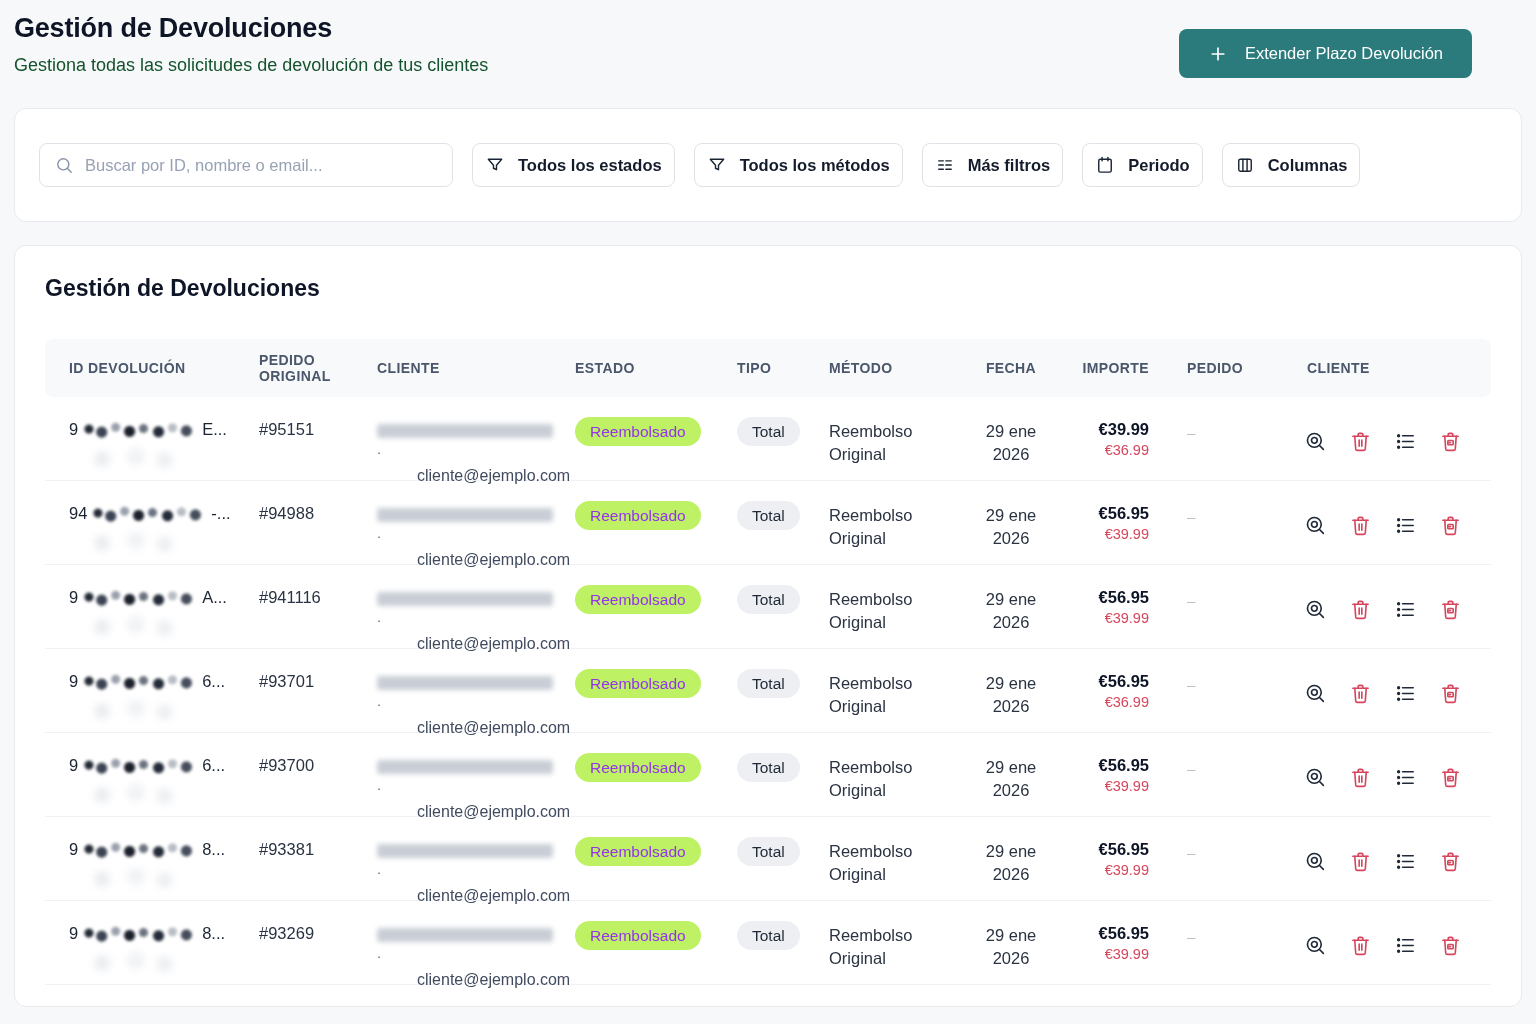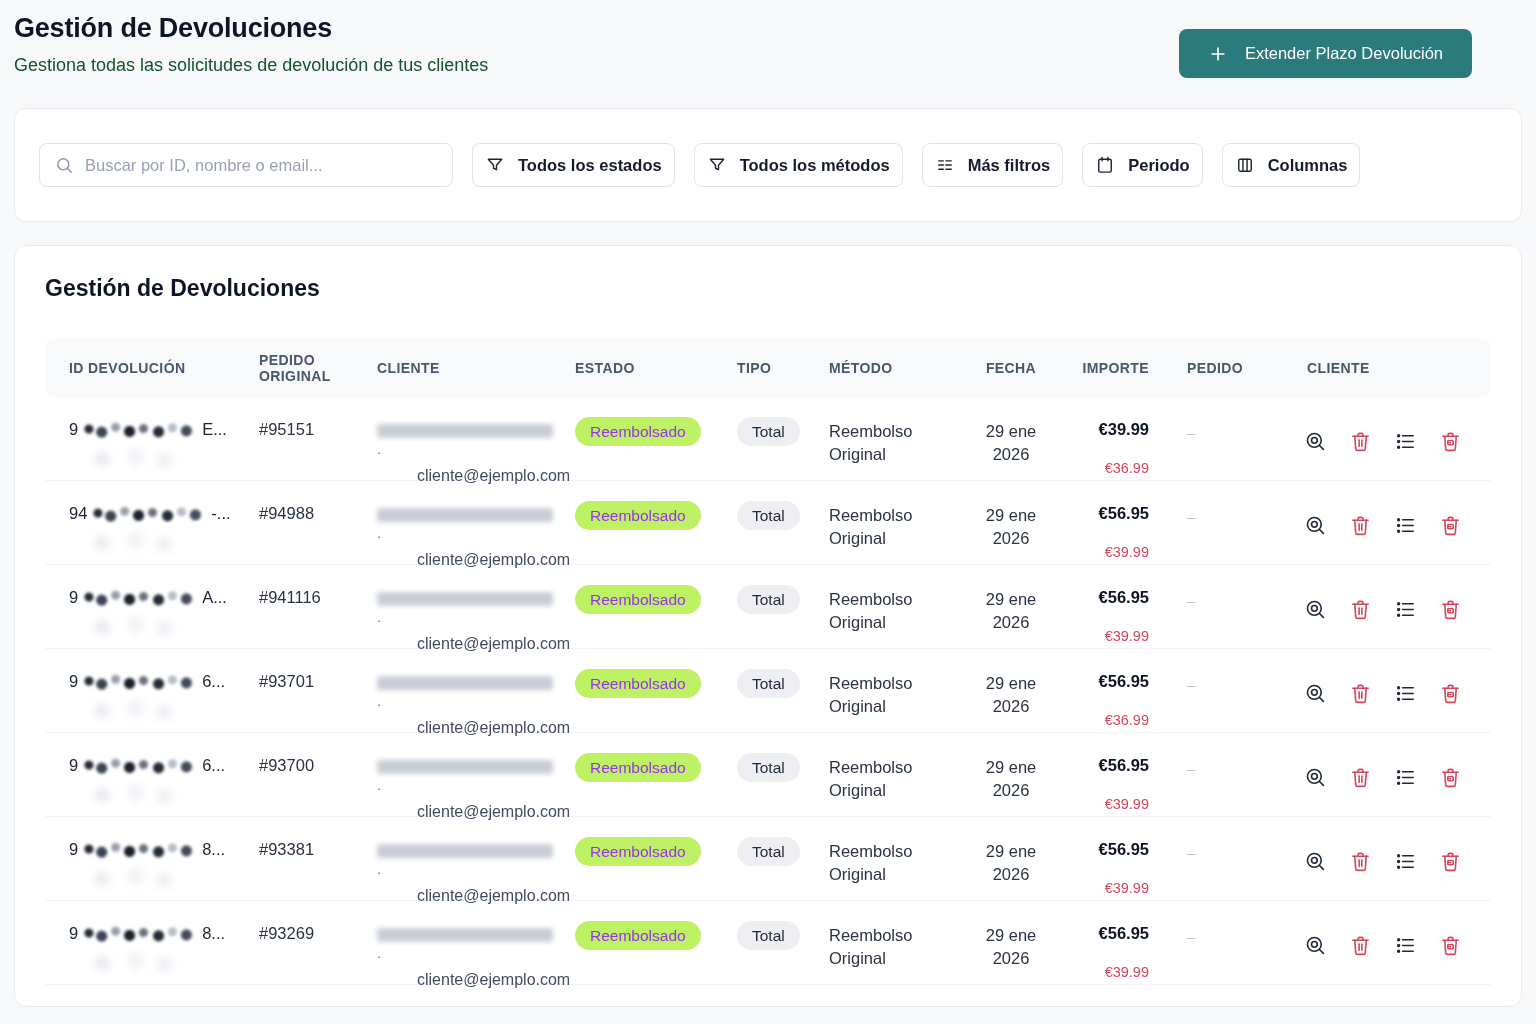"€36.99" .amount-refund { margin-top: 21px -> 3px }
